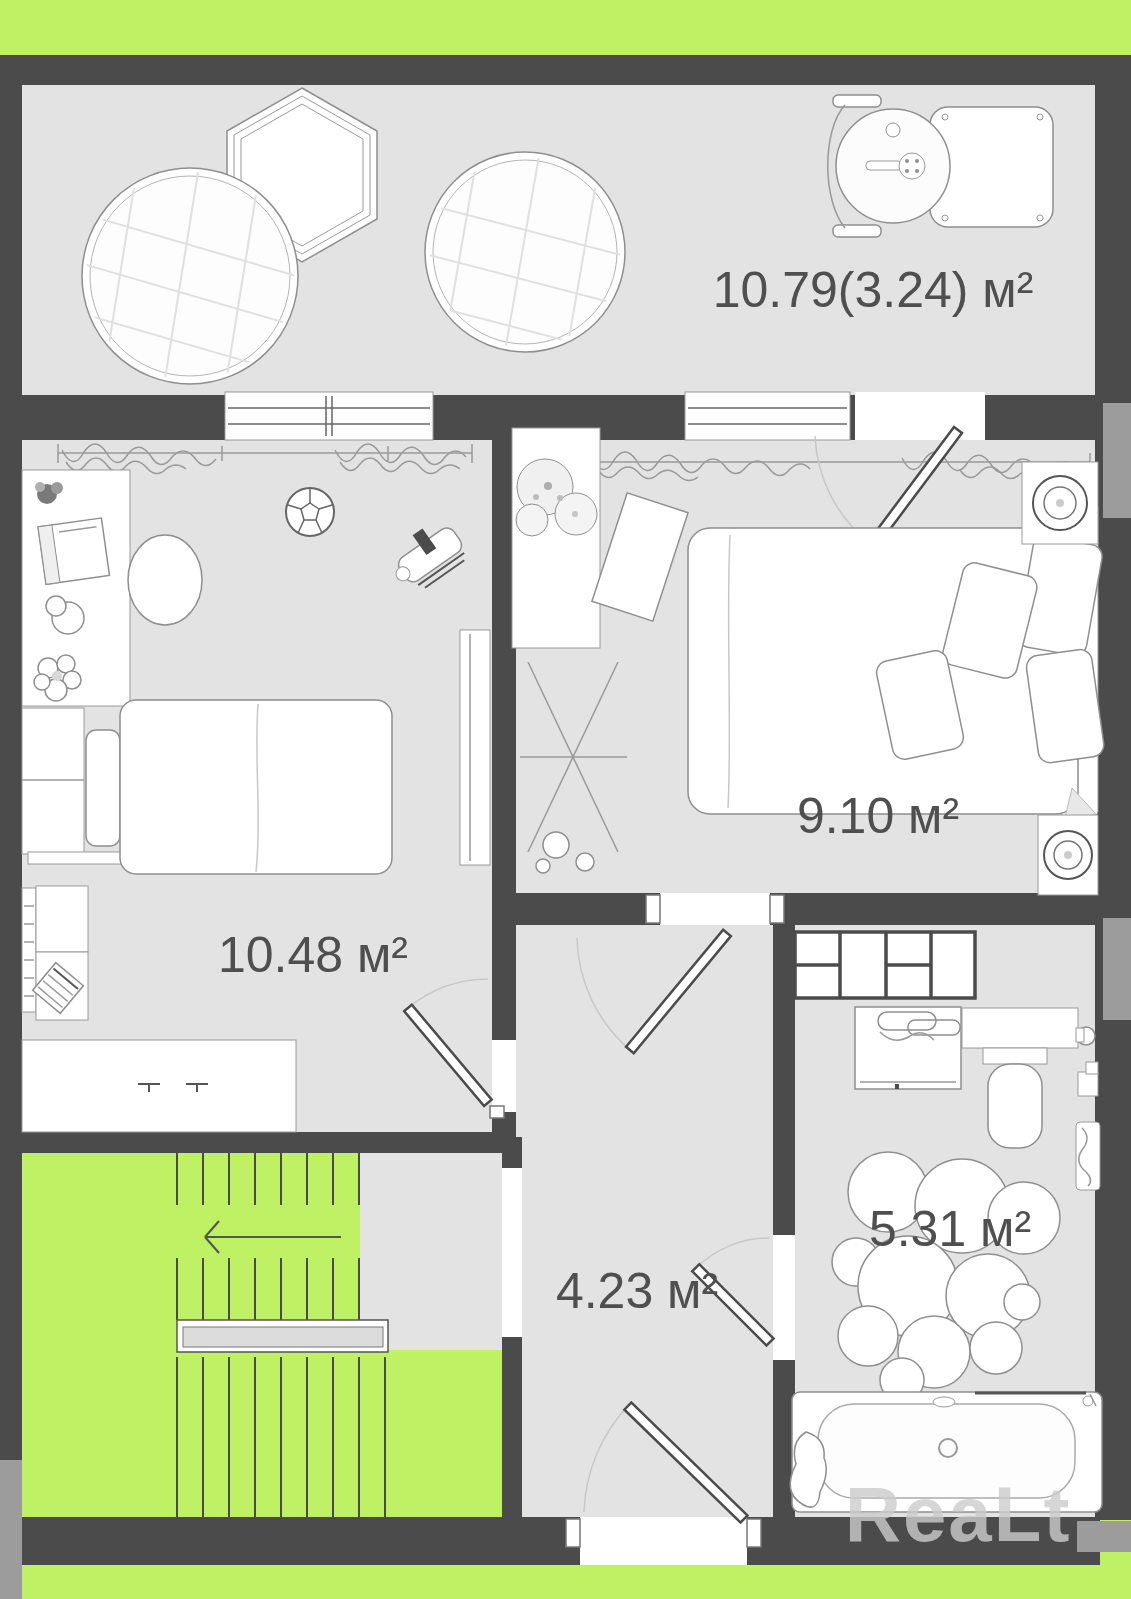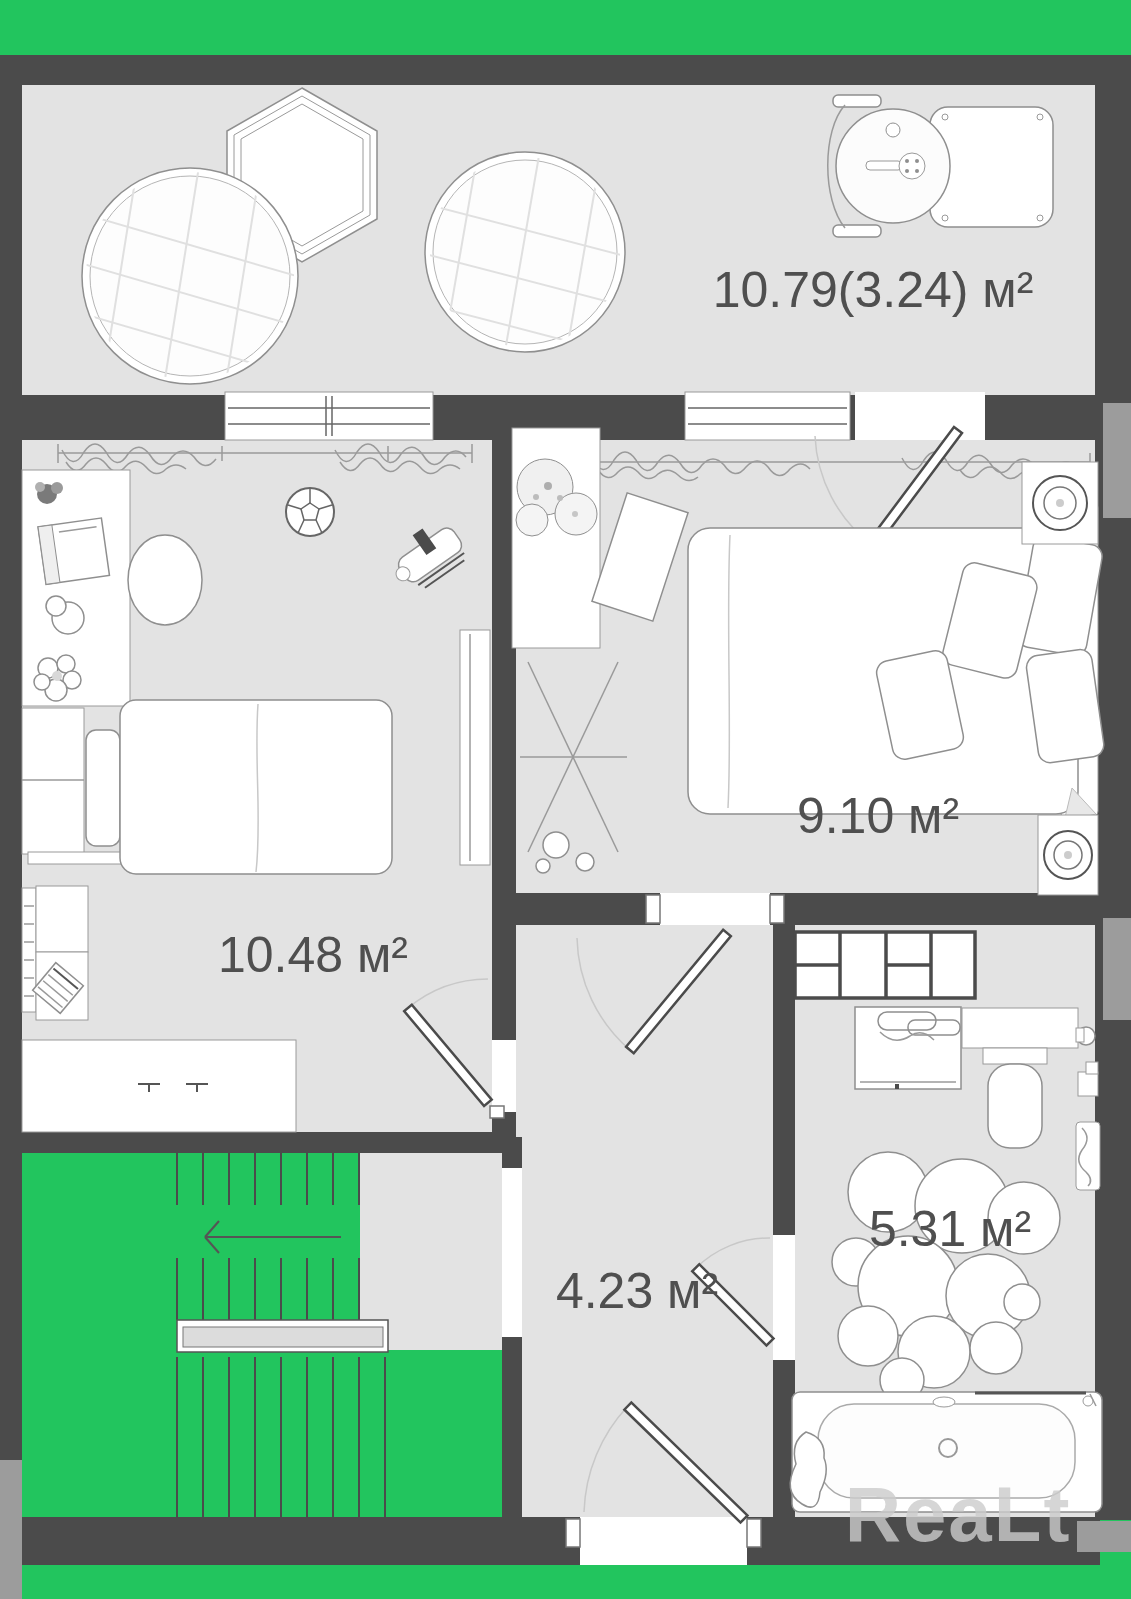"10.79(3.24) м²" .page { background: #22c55e -> #bef264 }
